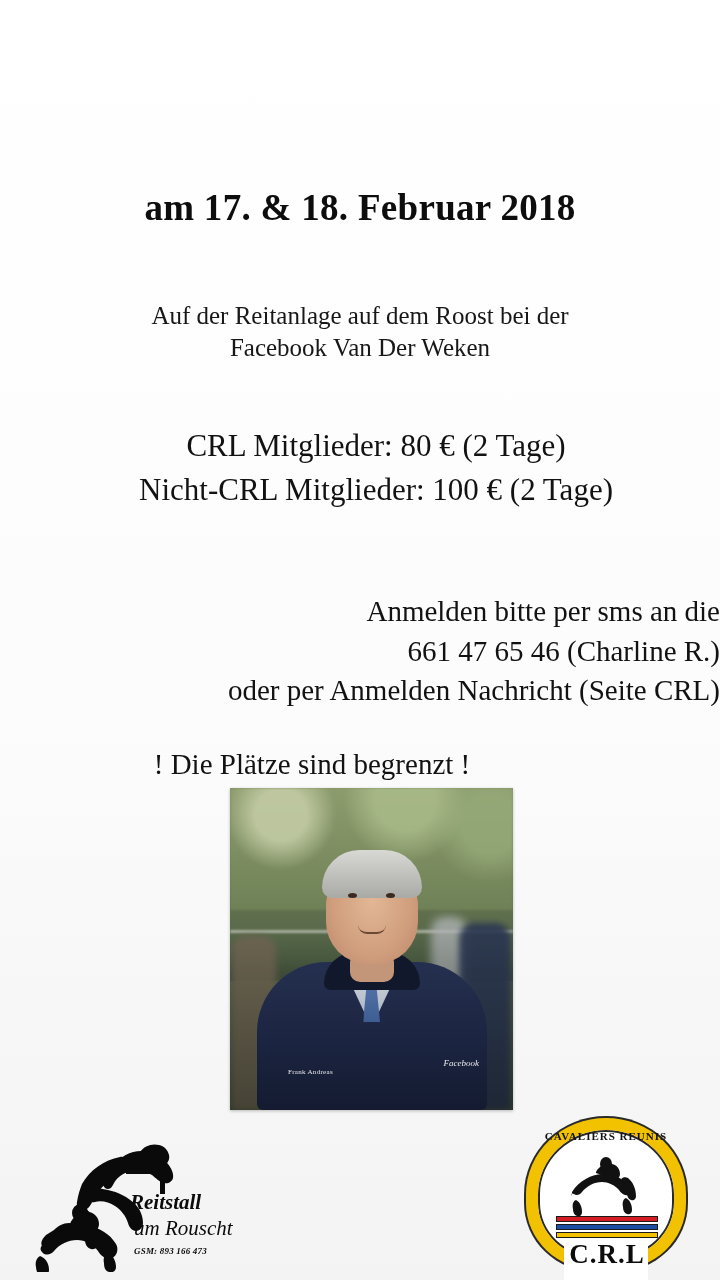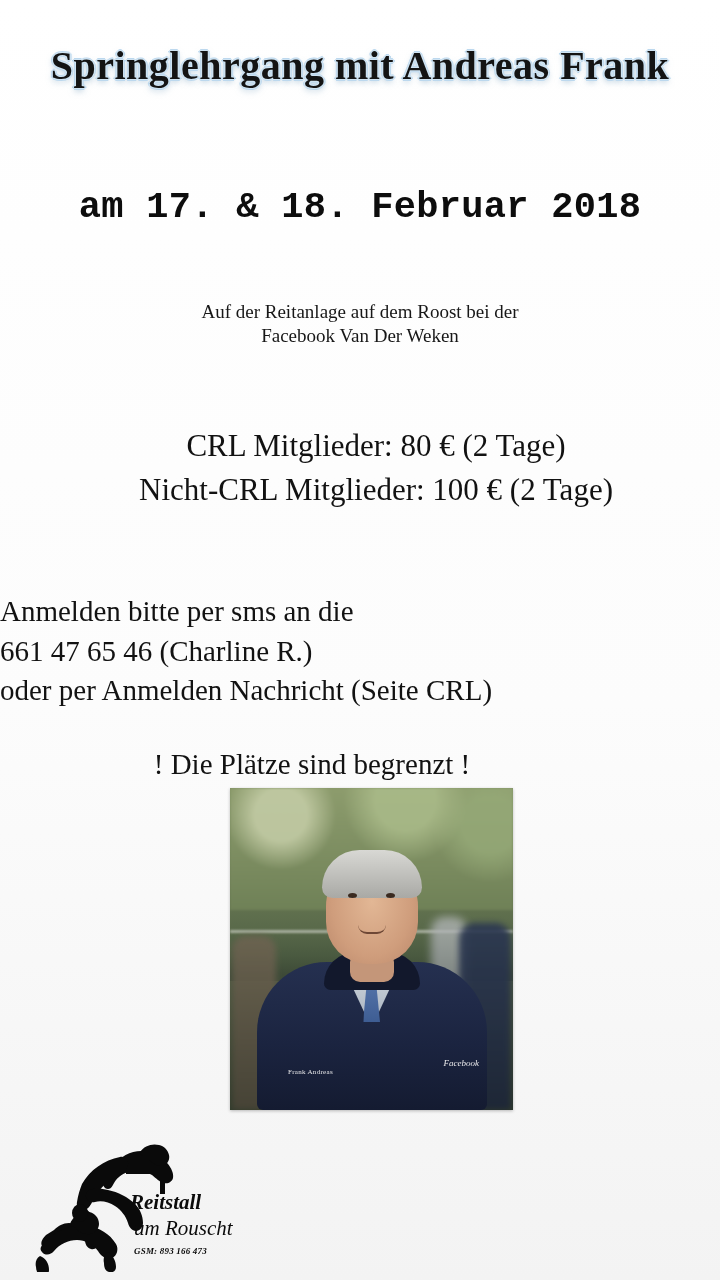"Springlehrgang mit Andreas Frank" div.title-wrap { html: <div> <div>Springlehrgang mit Andreas Frank</div> </div> -> none }
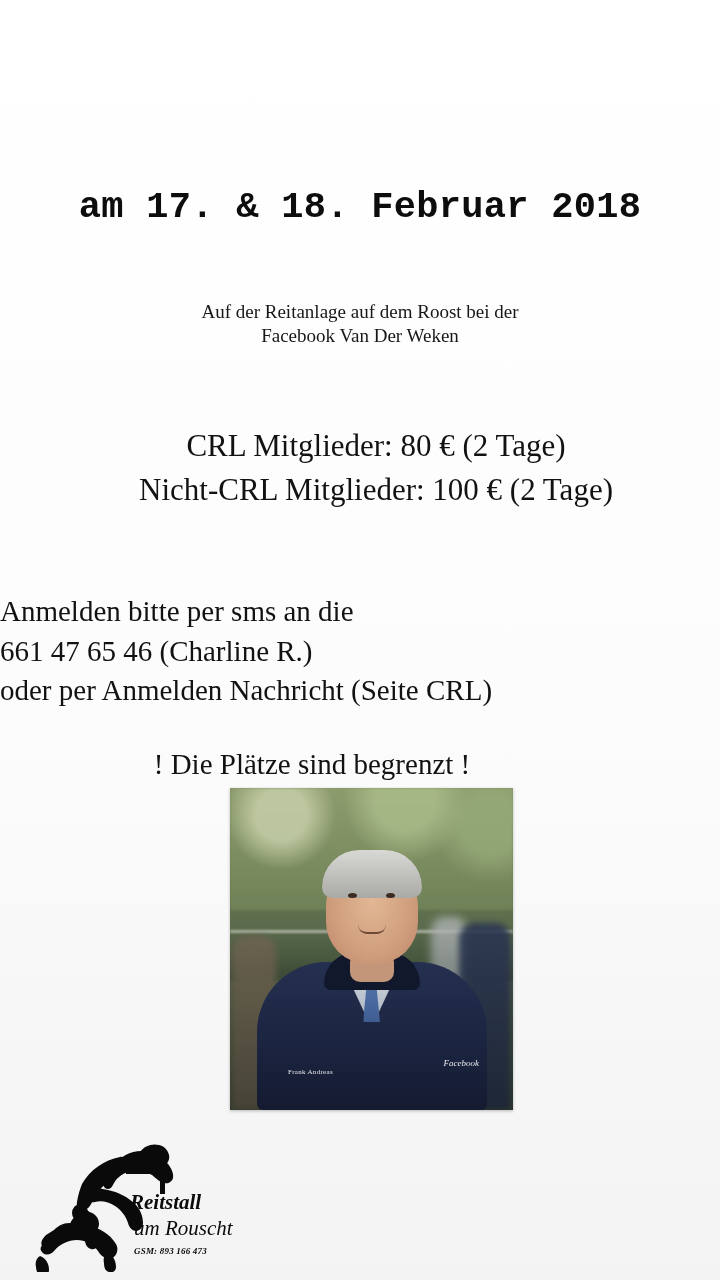"am 17. & 18. Februar" .date { font-family: Liberation Mono, monospace -> Liberation Serif, serif }
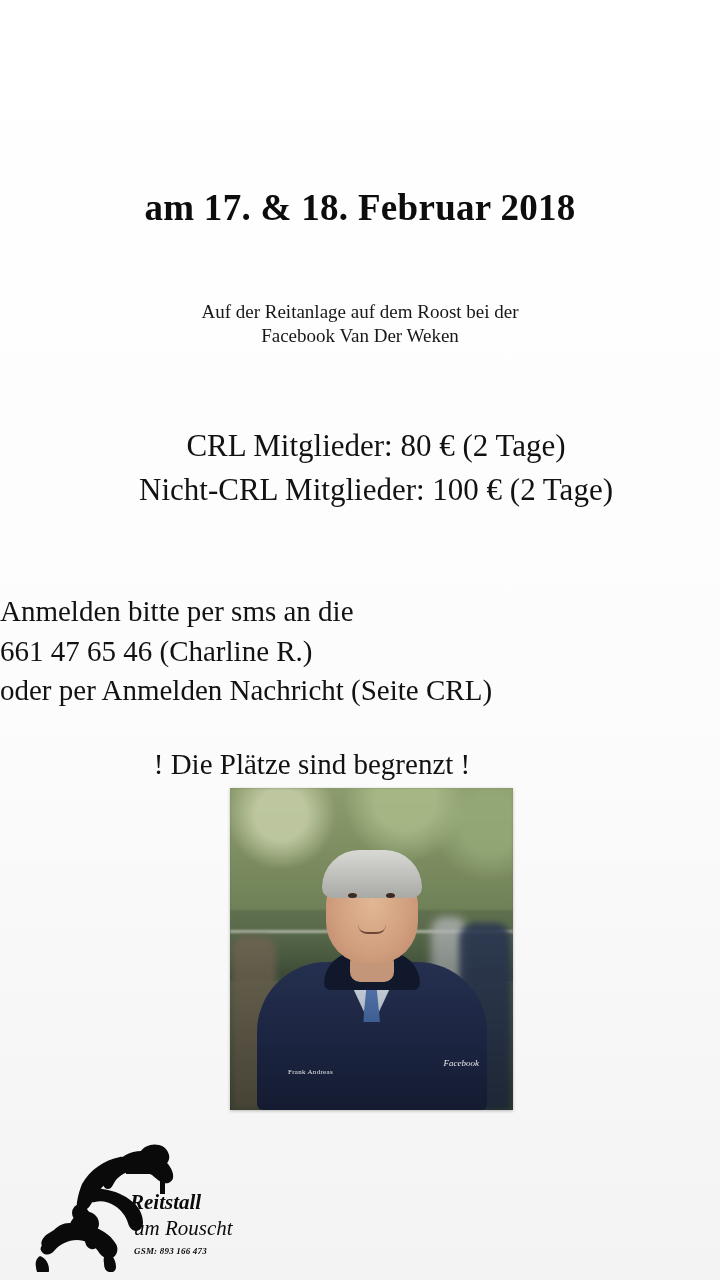"Auf der Reitanlage auf dem" .venue { font-size: 19px -> 25px }
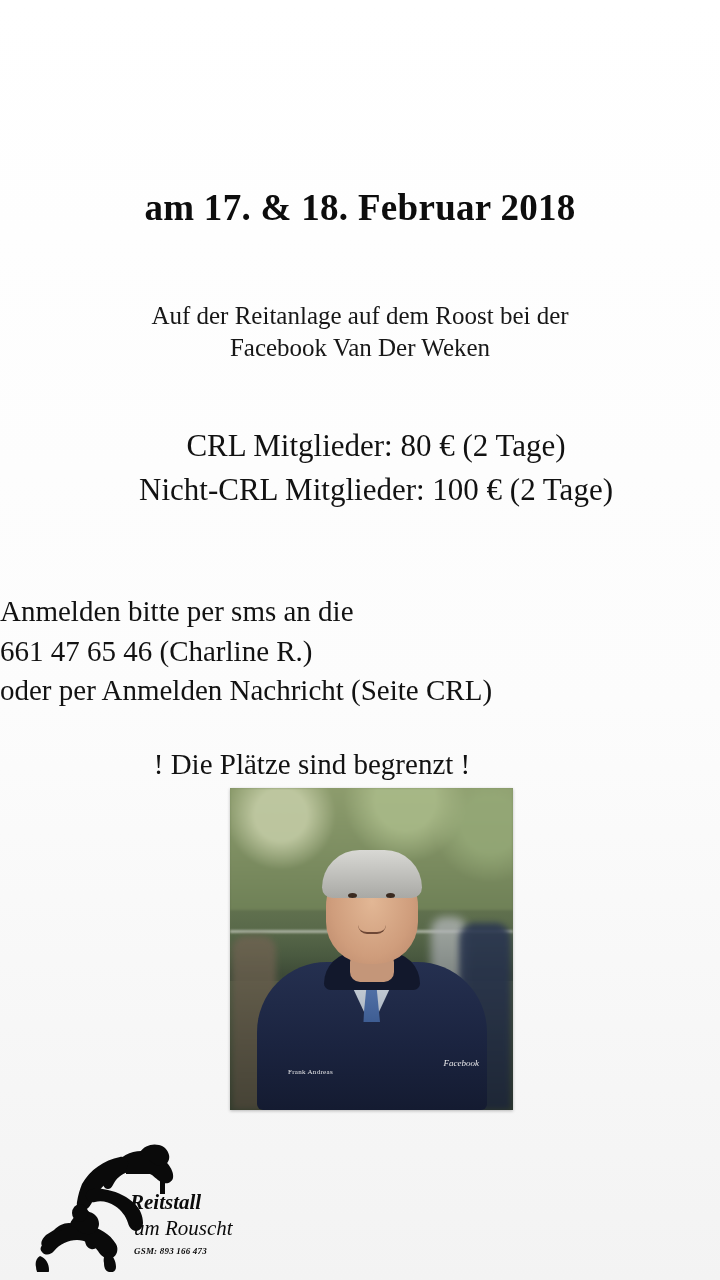"Anmelden bitte per sms an" .registration { text-align: left -> right }
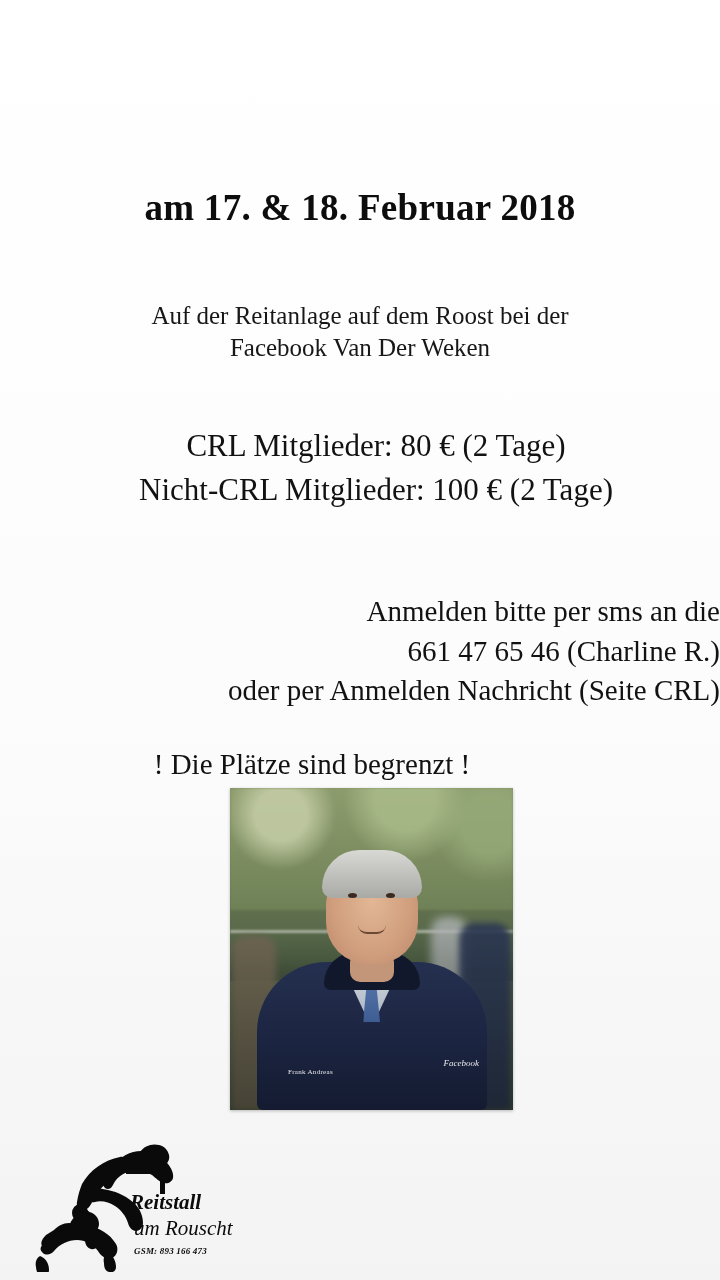"CAVALIERS REUNIS" div.logo-crl { html: none -> <div> <div></div> <div></div> <div>CAVALIERS REUNIS</div> <svg> <g> <path></path> <path></path> <ellipse></ellipse> <path></path> <path></path> <path></path> </g> </svg> <div> <span></span> <span></span> <span></span> </div> <div>C.R.L</div> </div> }
